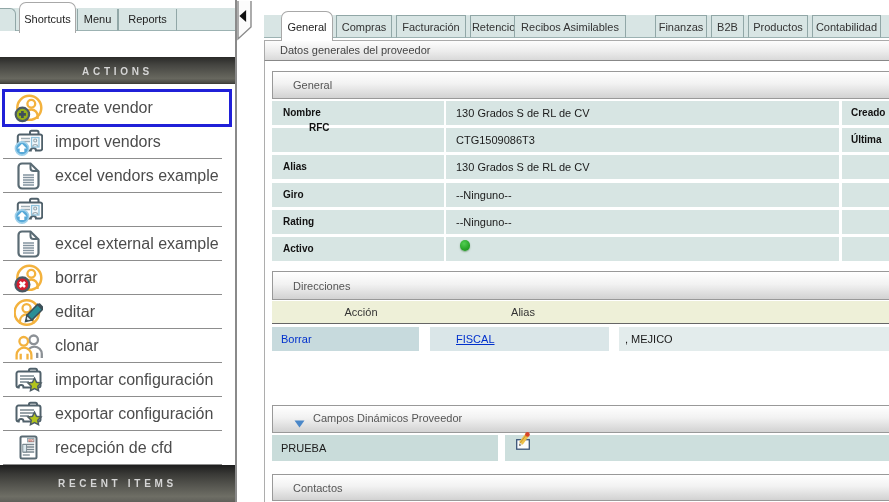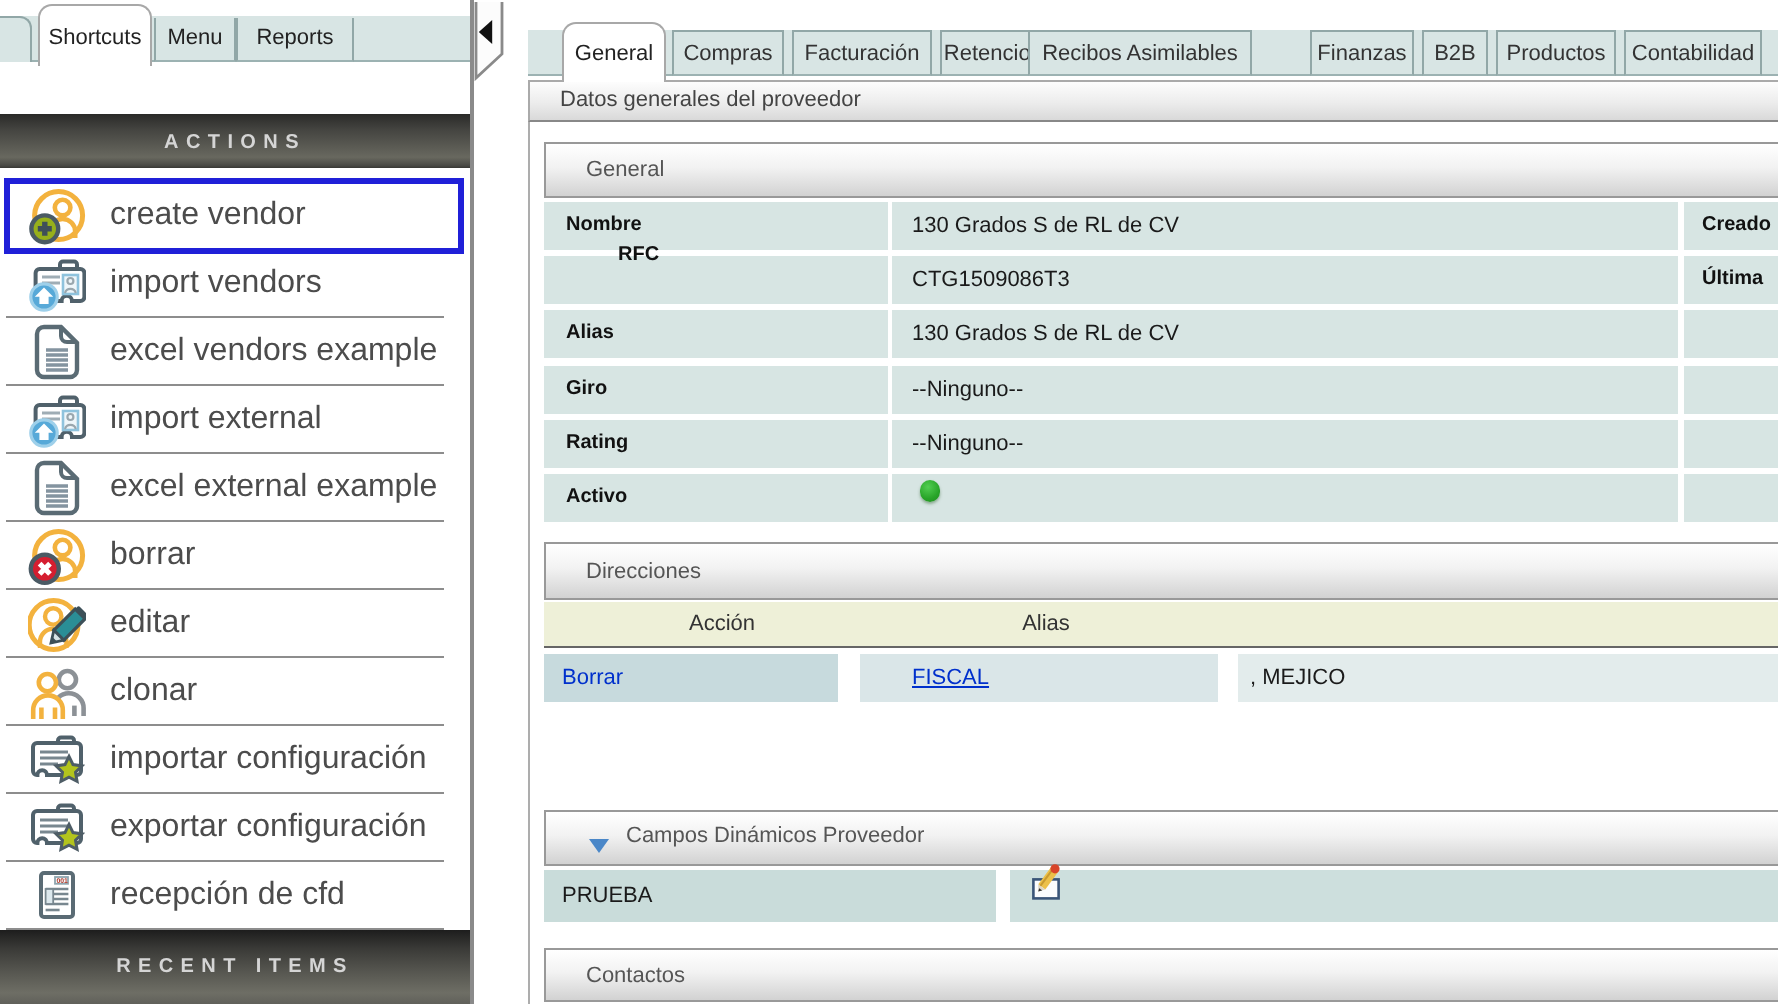"import external" span.txt { html: <span>import external</span> -> none }
